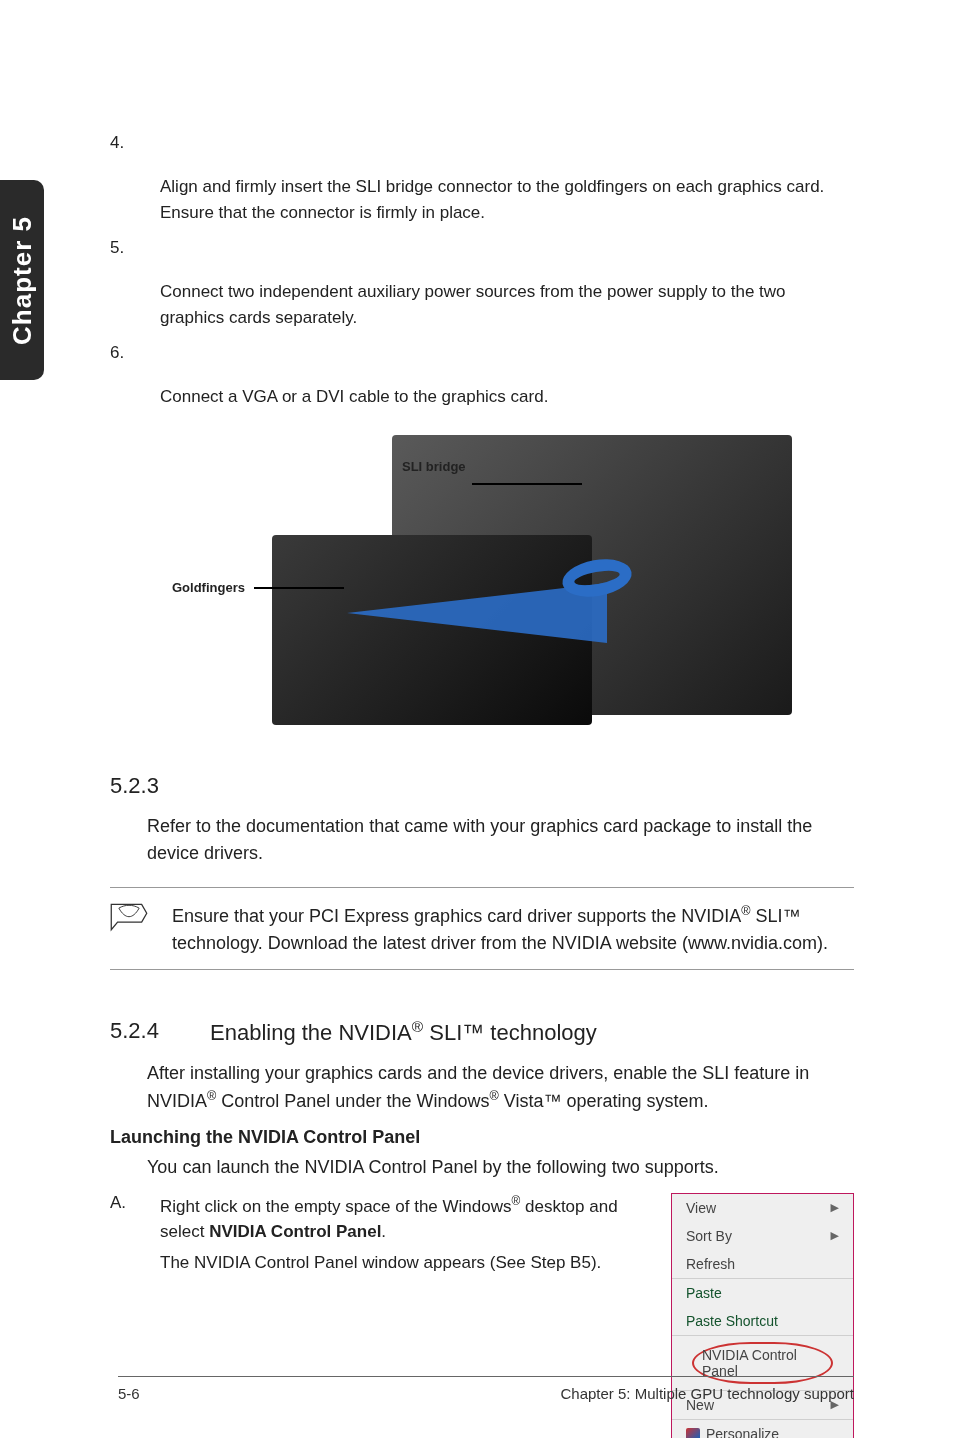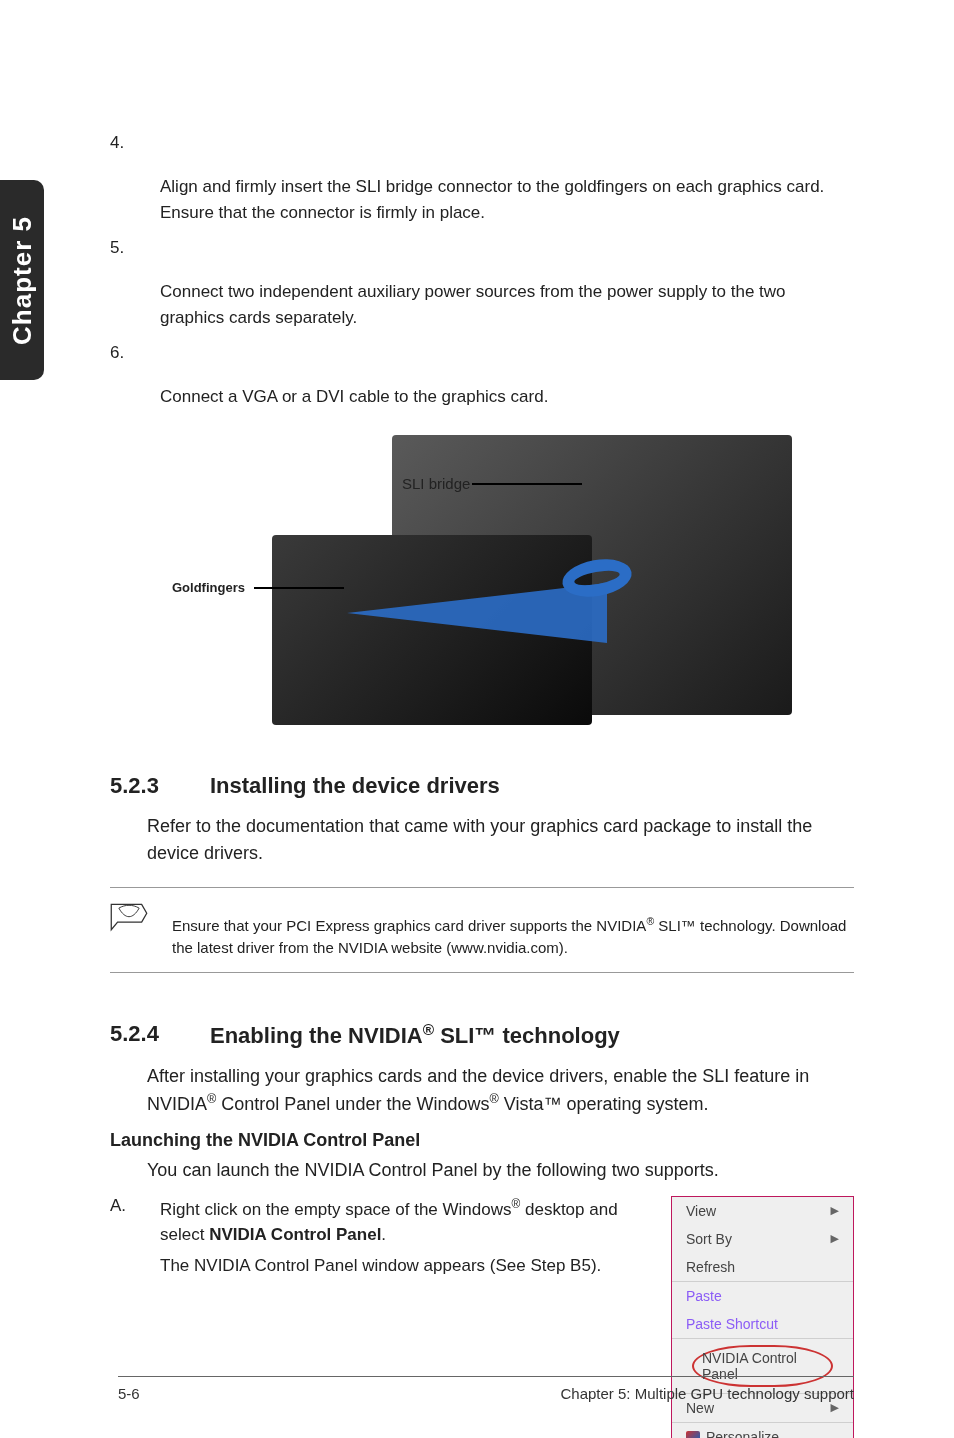"SLI bridge" .fig-callout-1 { font-size: 15px -> 13px; font-weight: normal -> bold; top: 40px -> 24px }
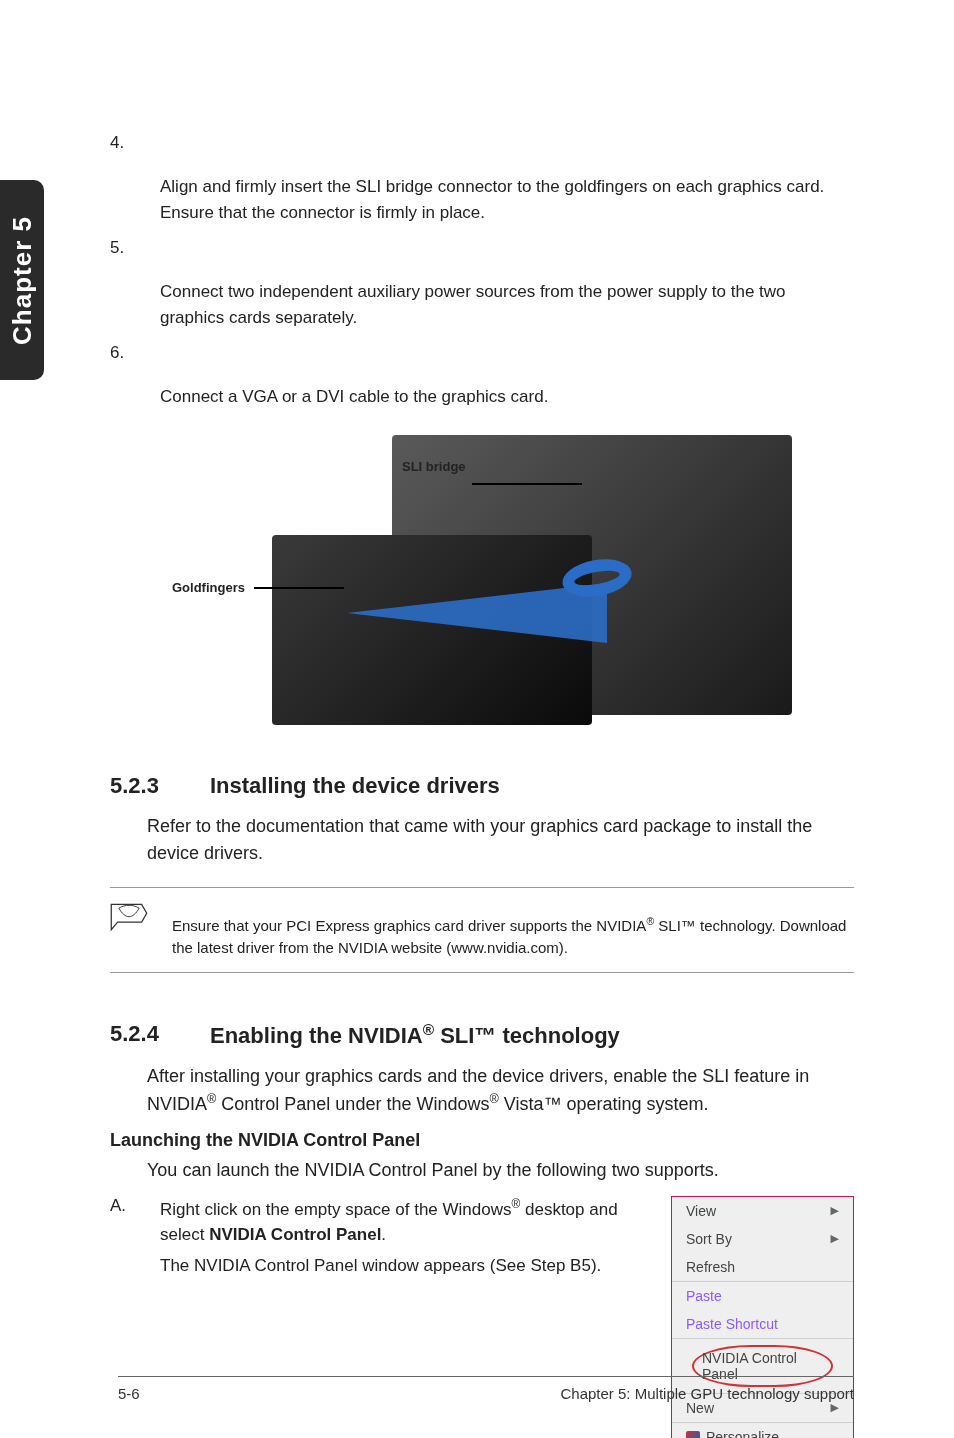"5.2.3" h2.sec { font-weight: bold -> normal }
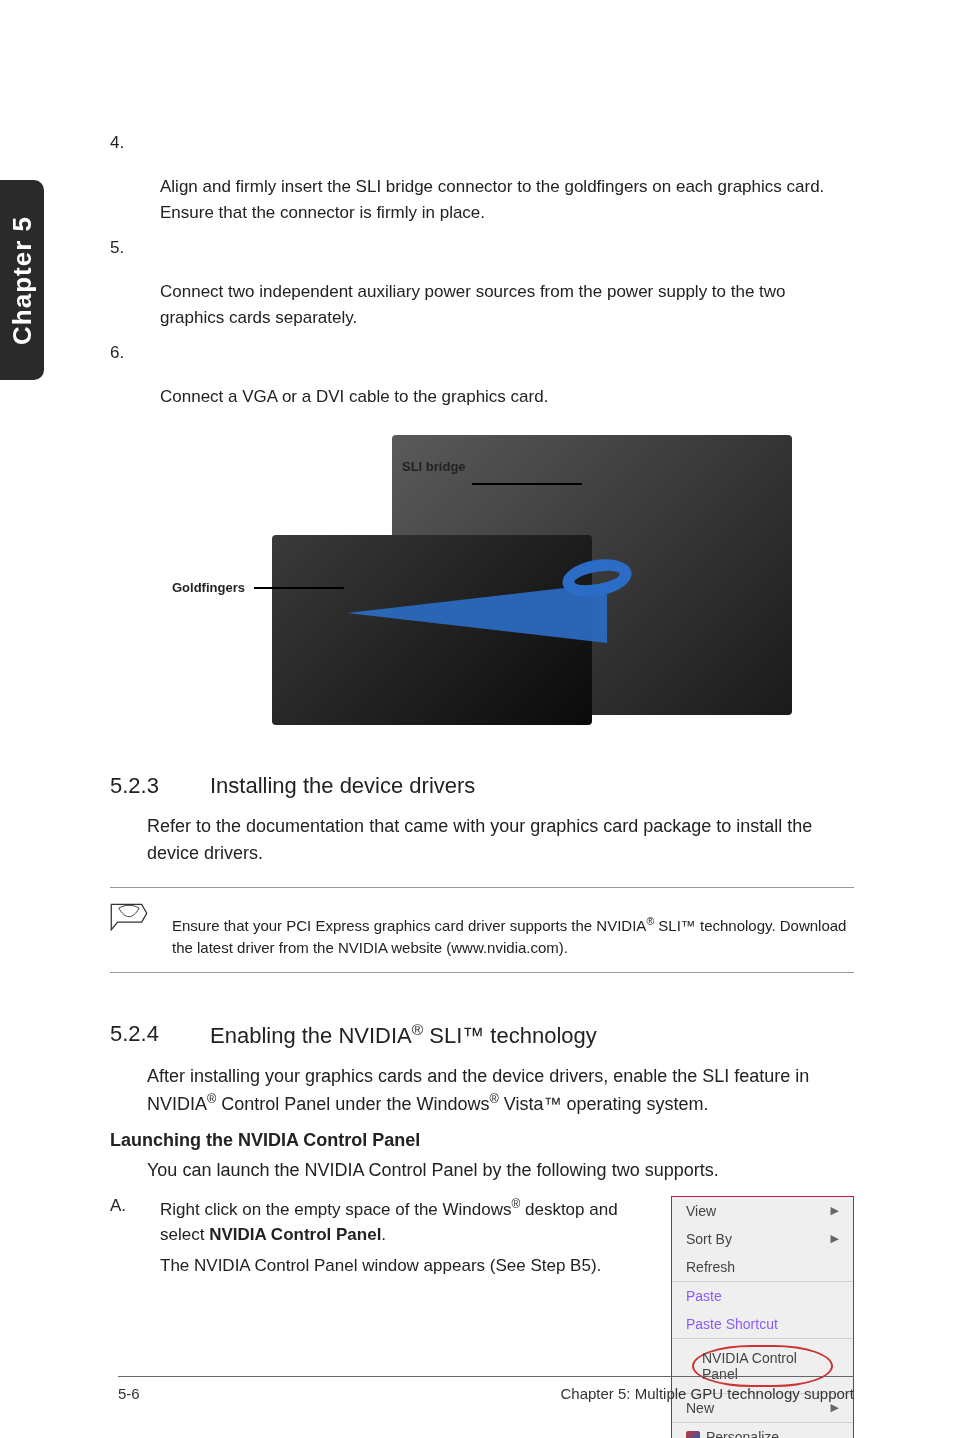"Installing the device drivers" span { html: <span>Installing the device drivers</span> -> none }
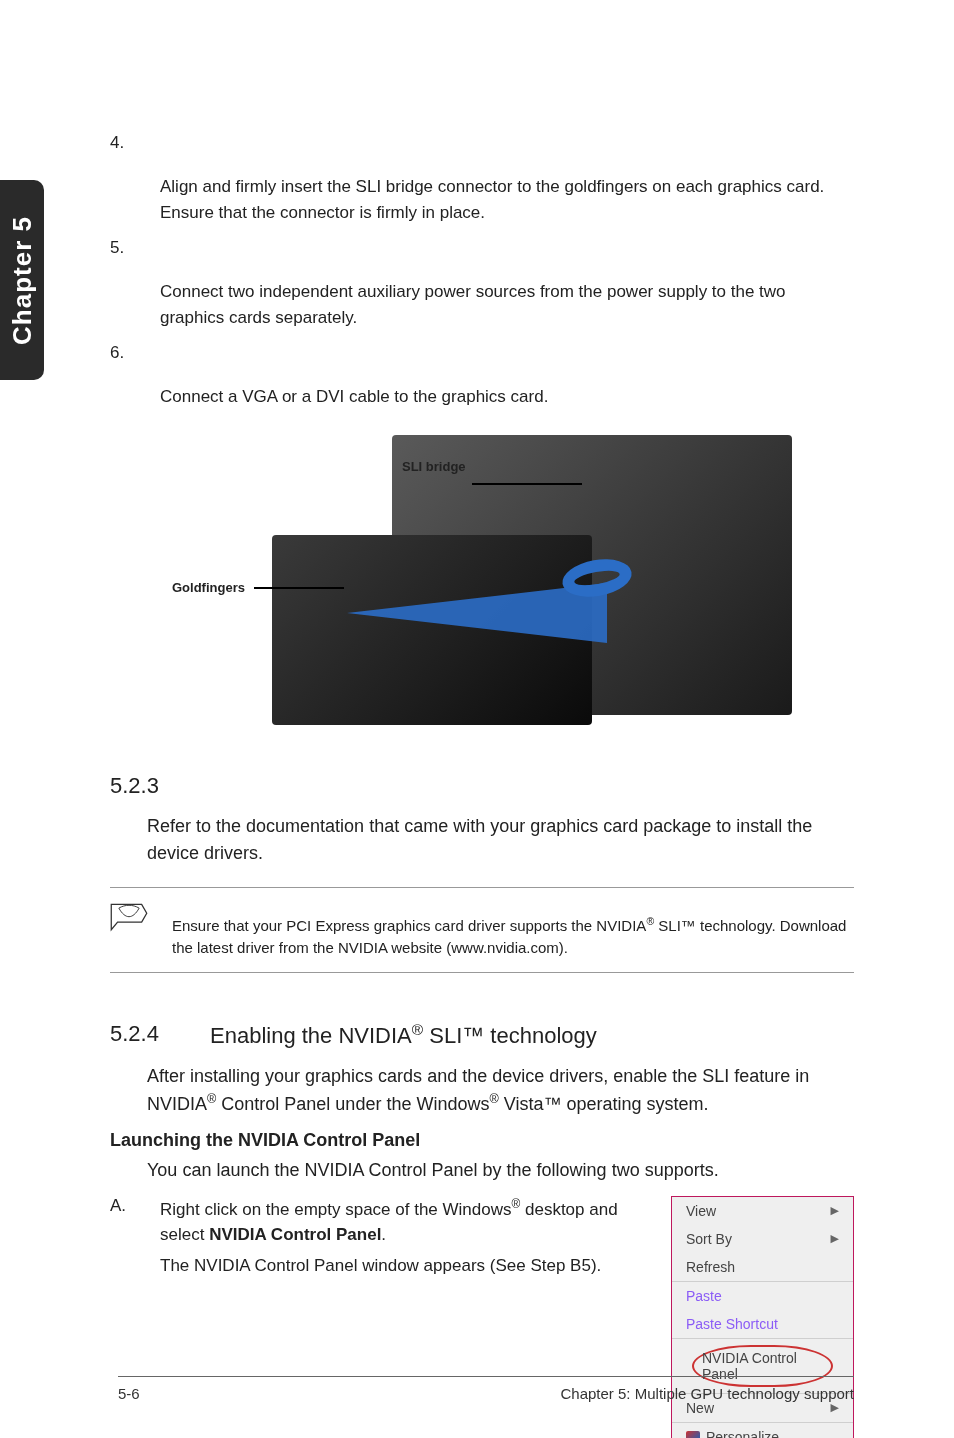"Ensure that your PCI Express" .note-text { font-size: 15px -> 18px; margin-top: 12px -> none }
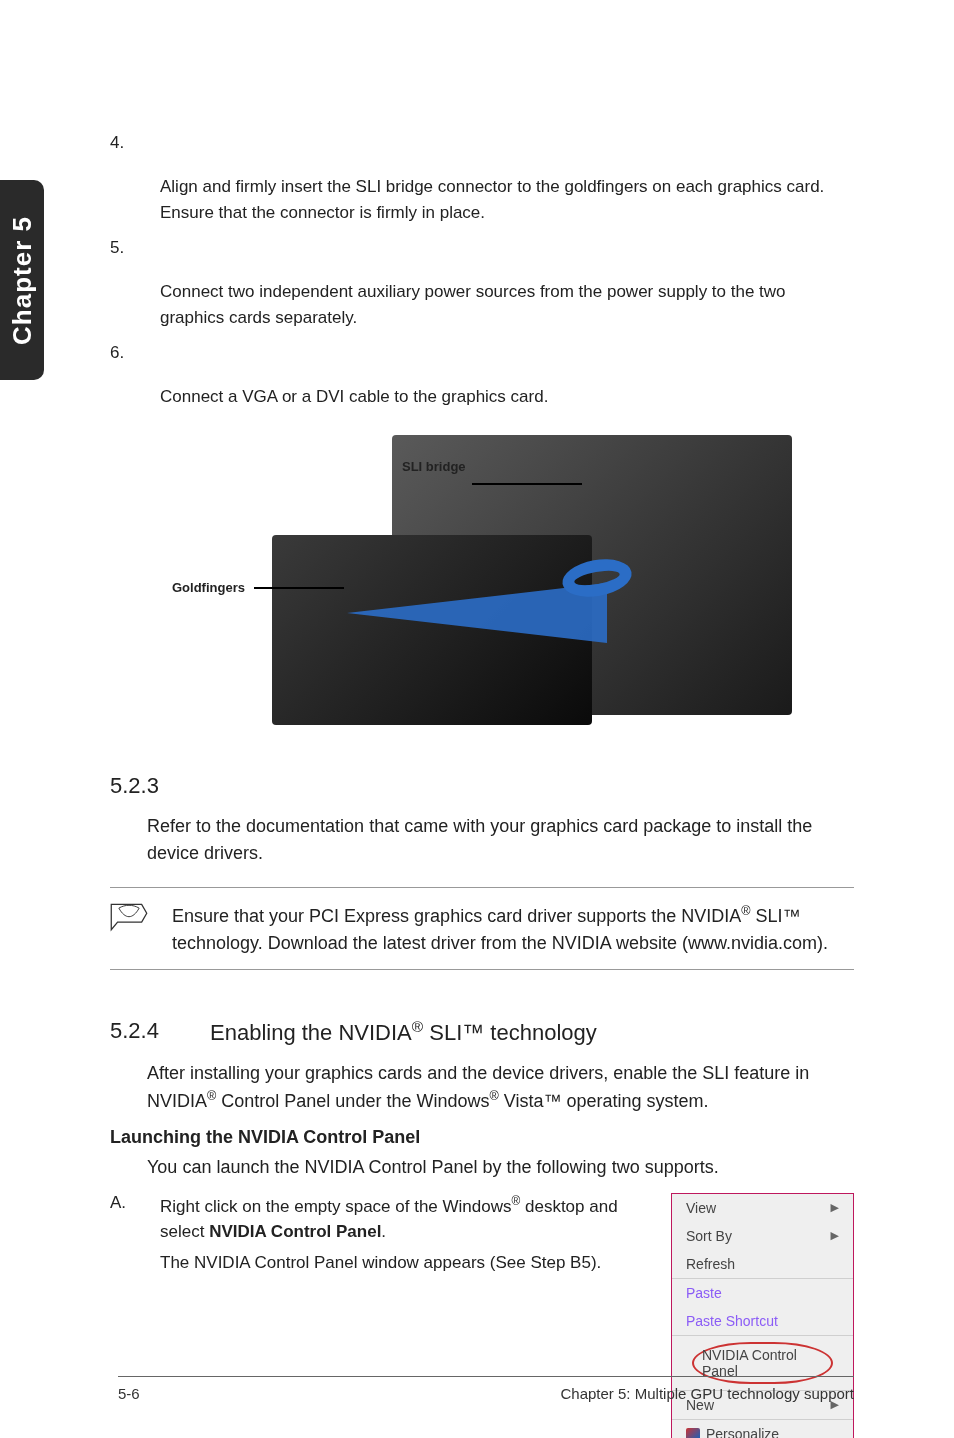"Paste" .contextmenu .cm-disabled { color: #8b5cf6 -> #14532d }
